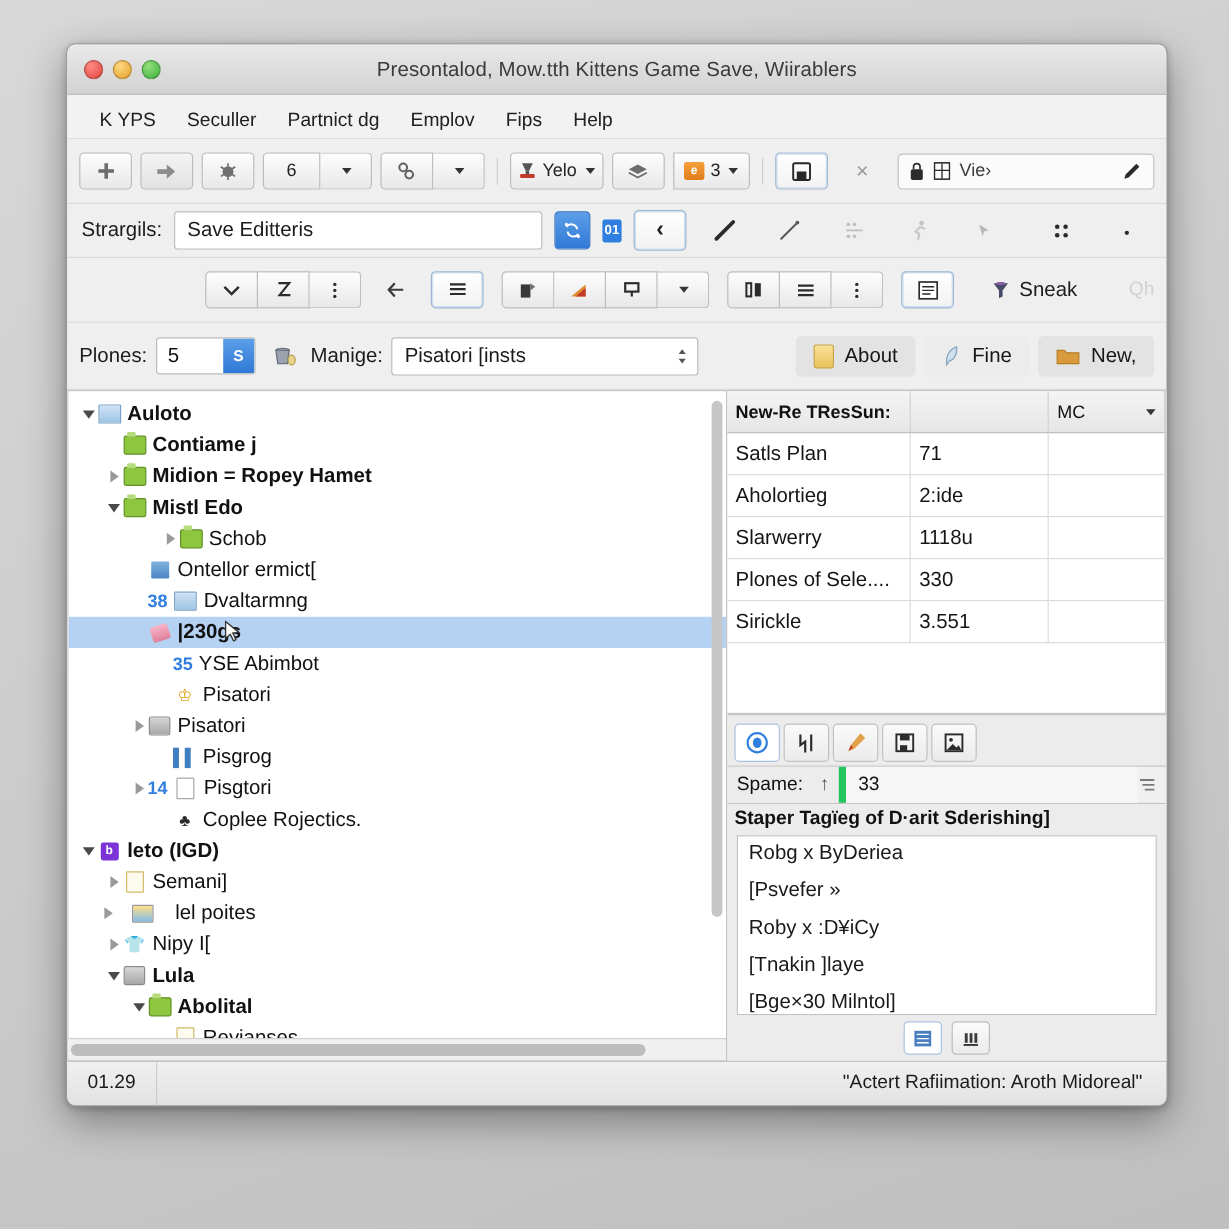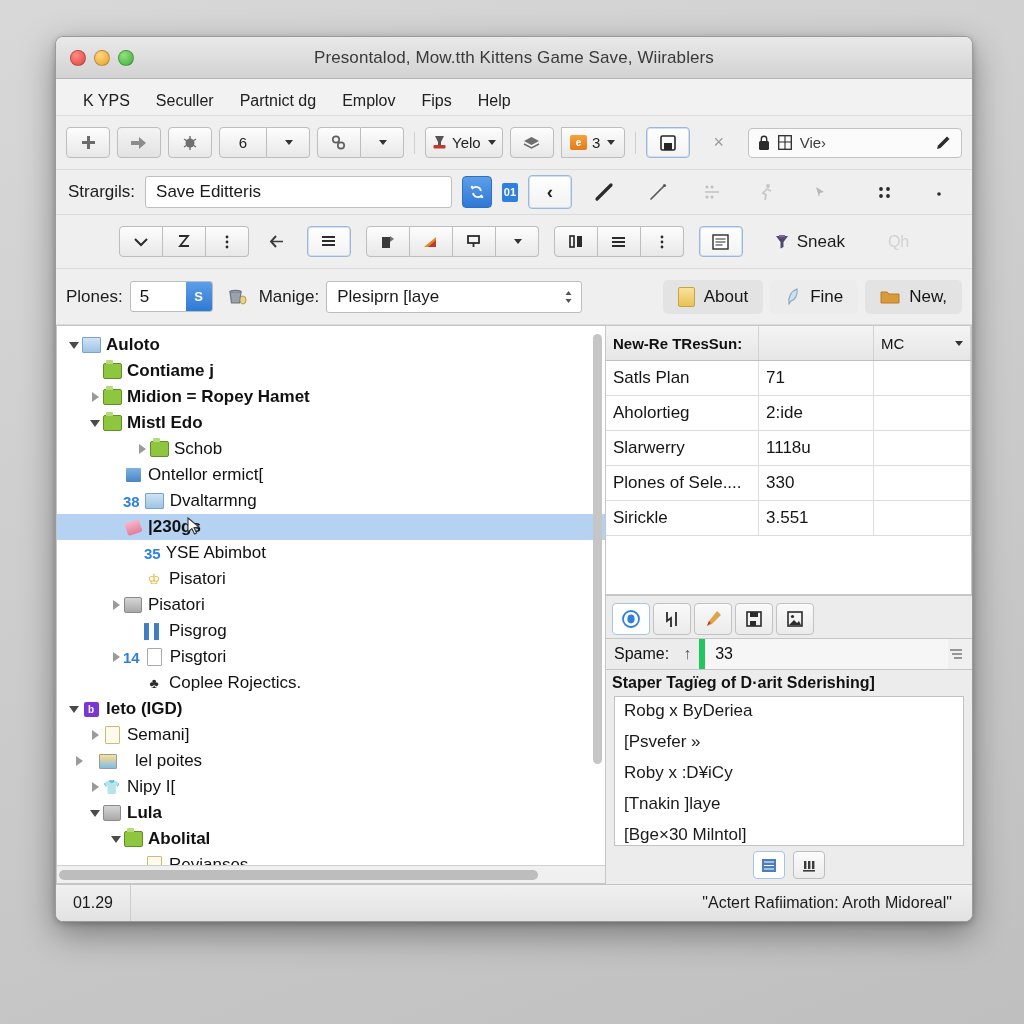"Sneak" .tb2 { justify-content: center -> flex-end }
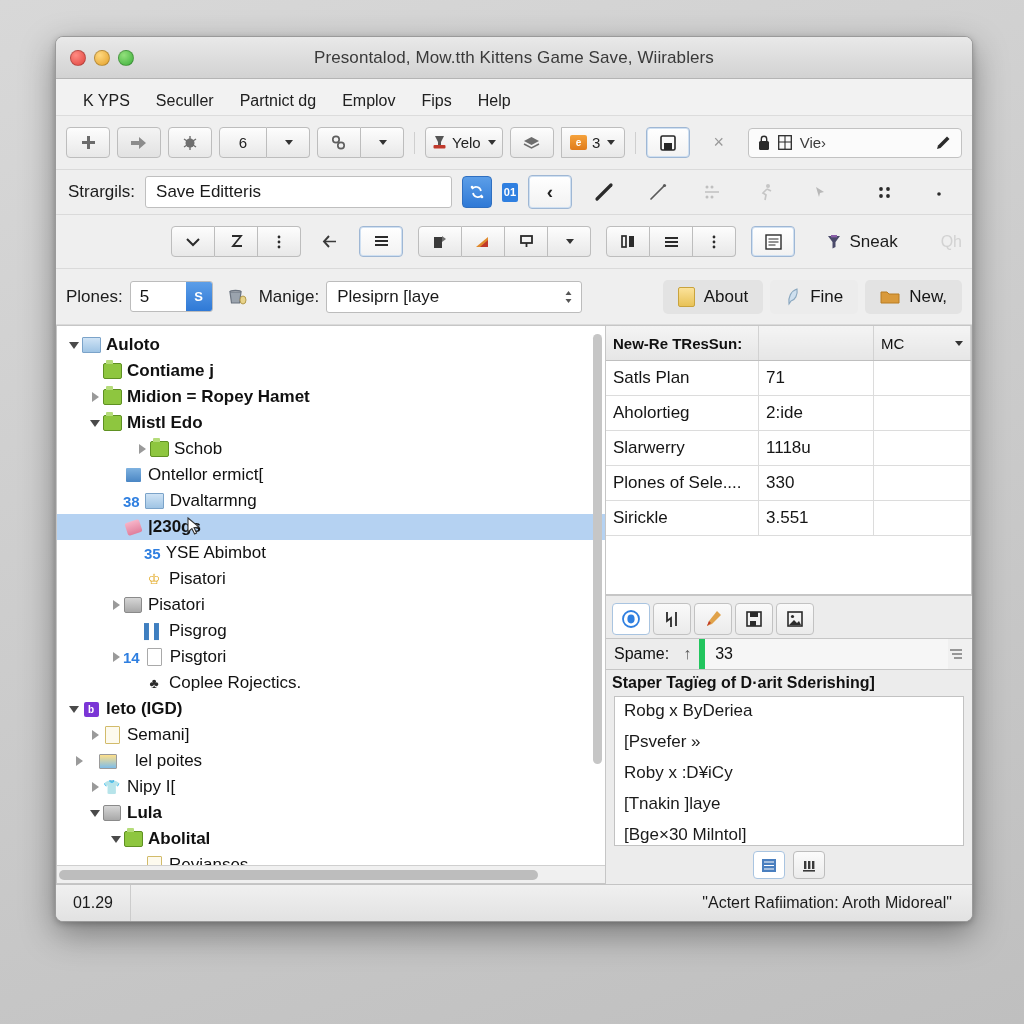"Plesiprn [laye" span { text: Plesiprn [laye -> Pisatori [insts }
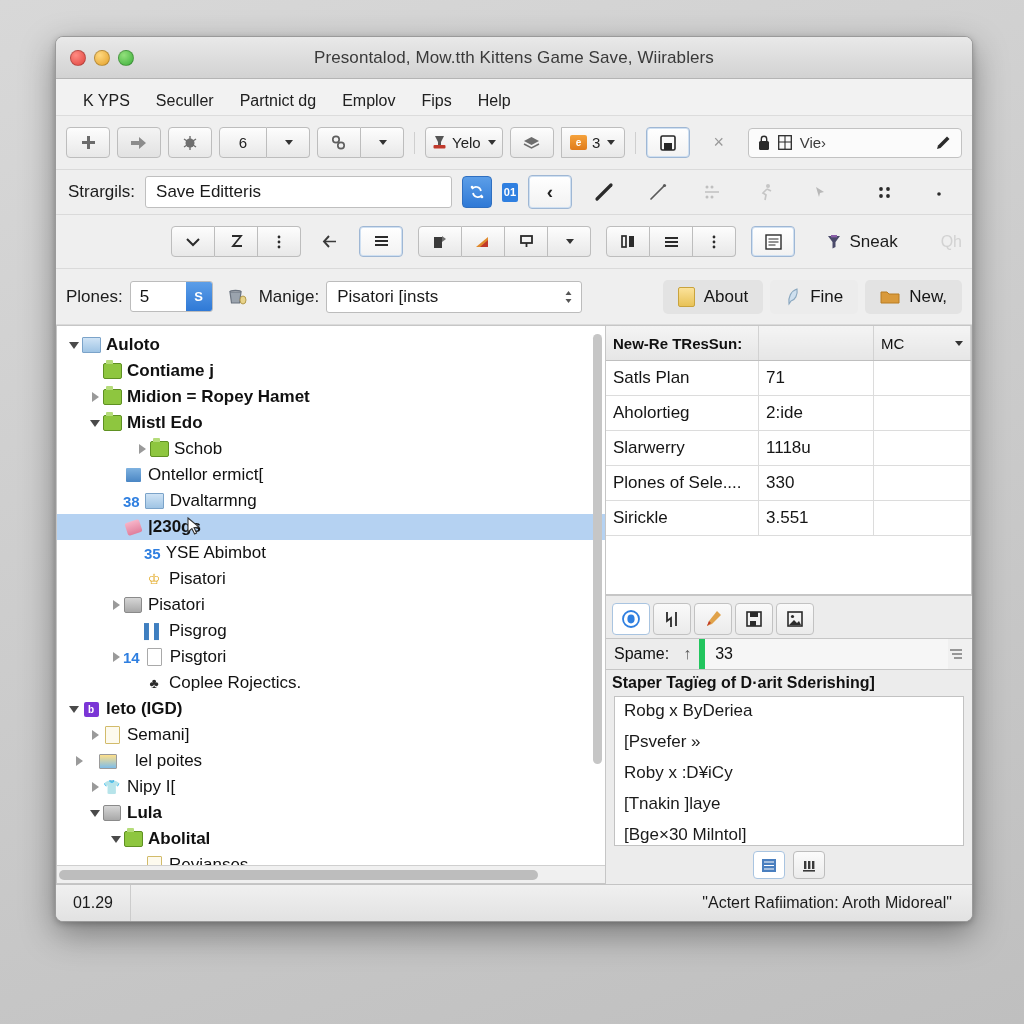"lel poites" div.trow { padding-left: 15px -> 26px }
